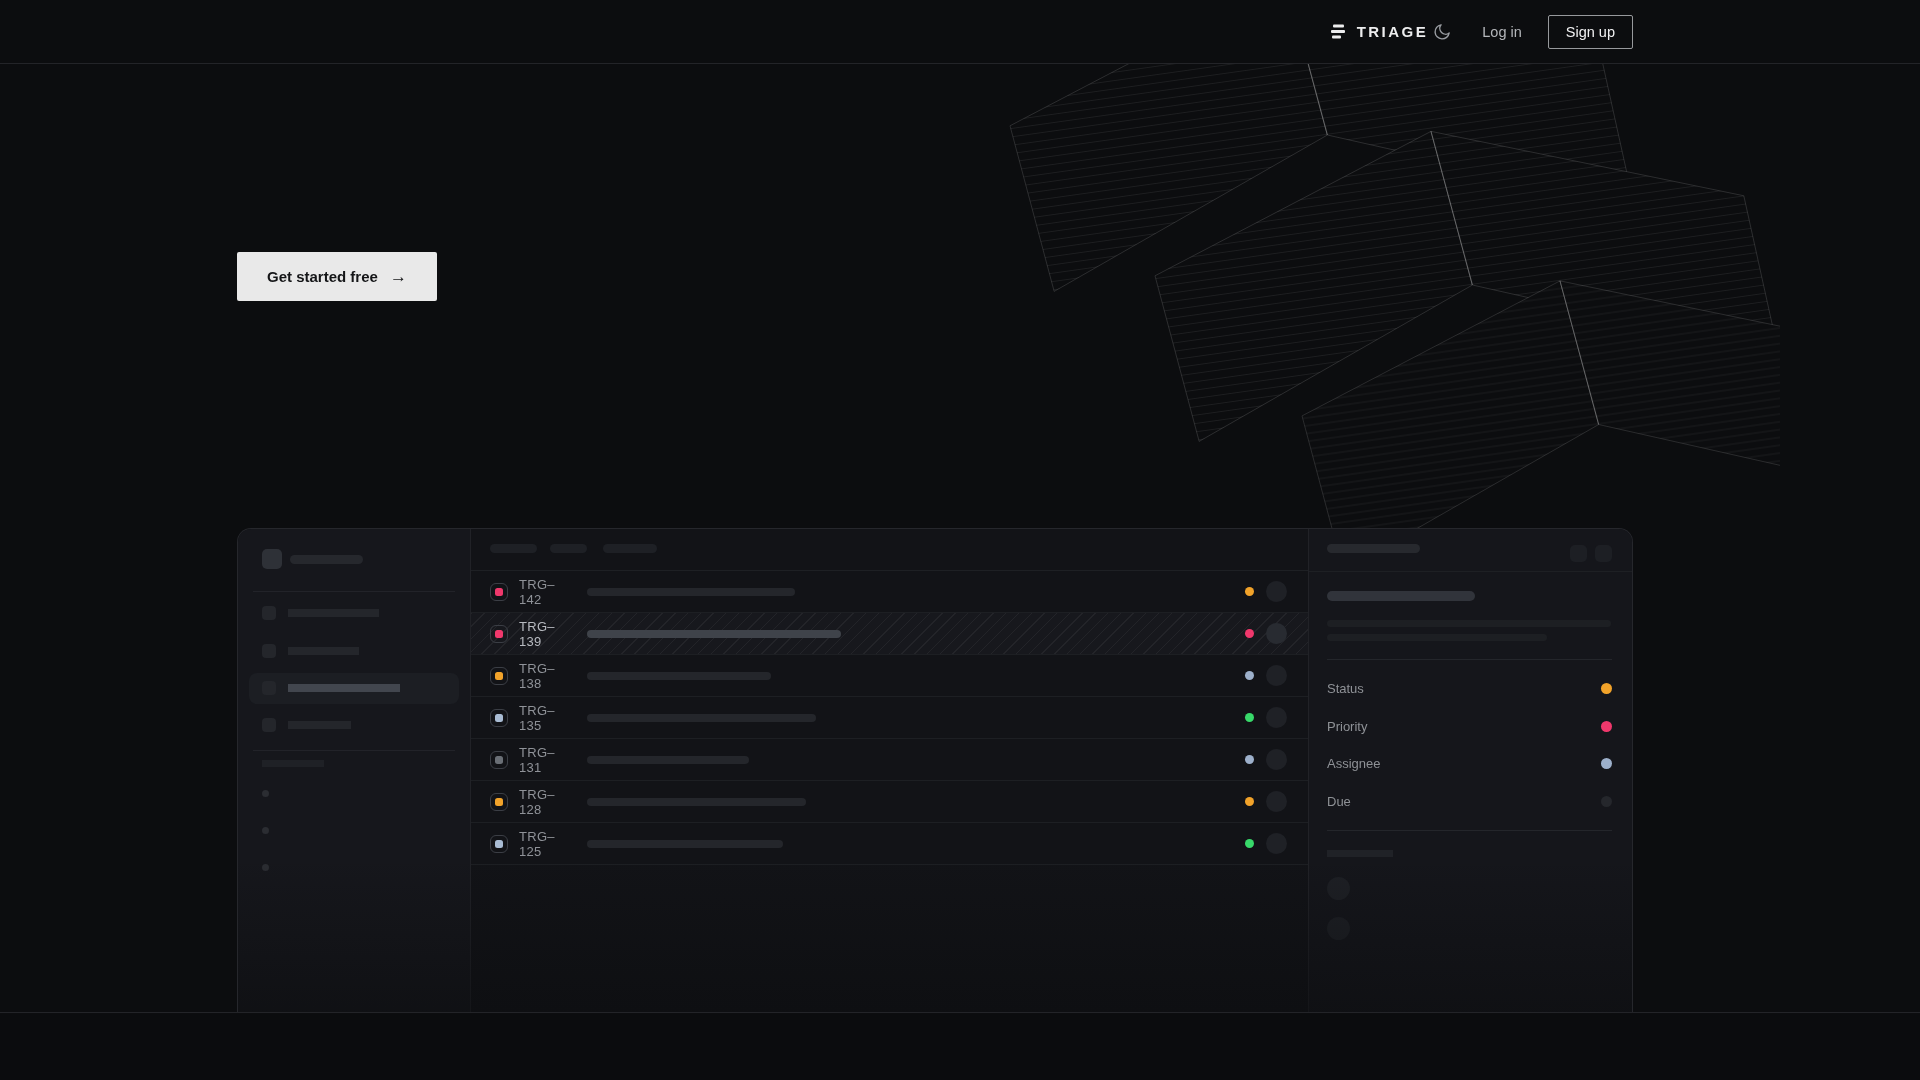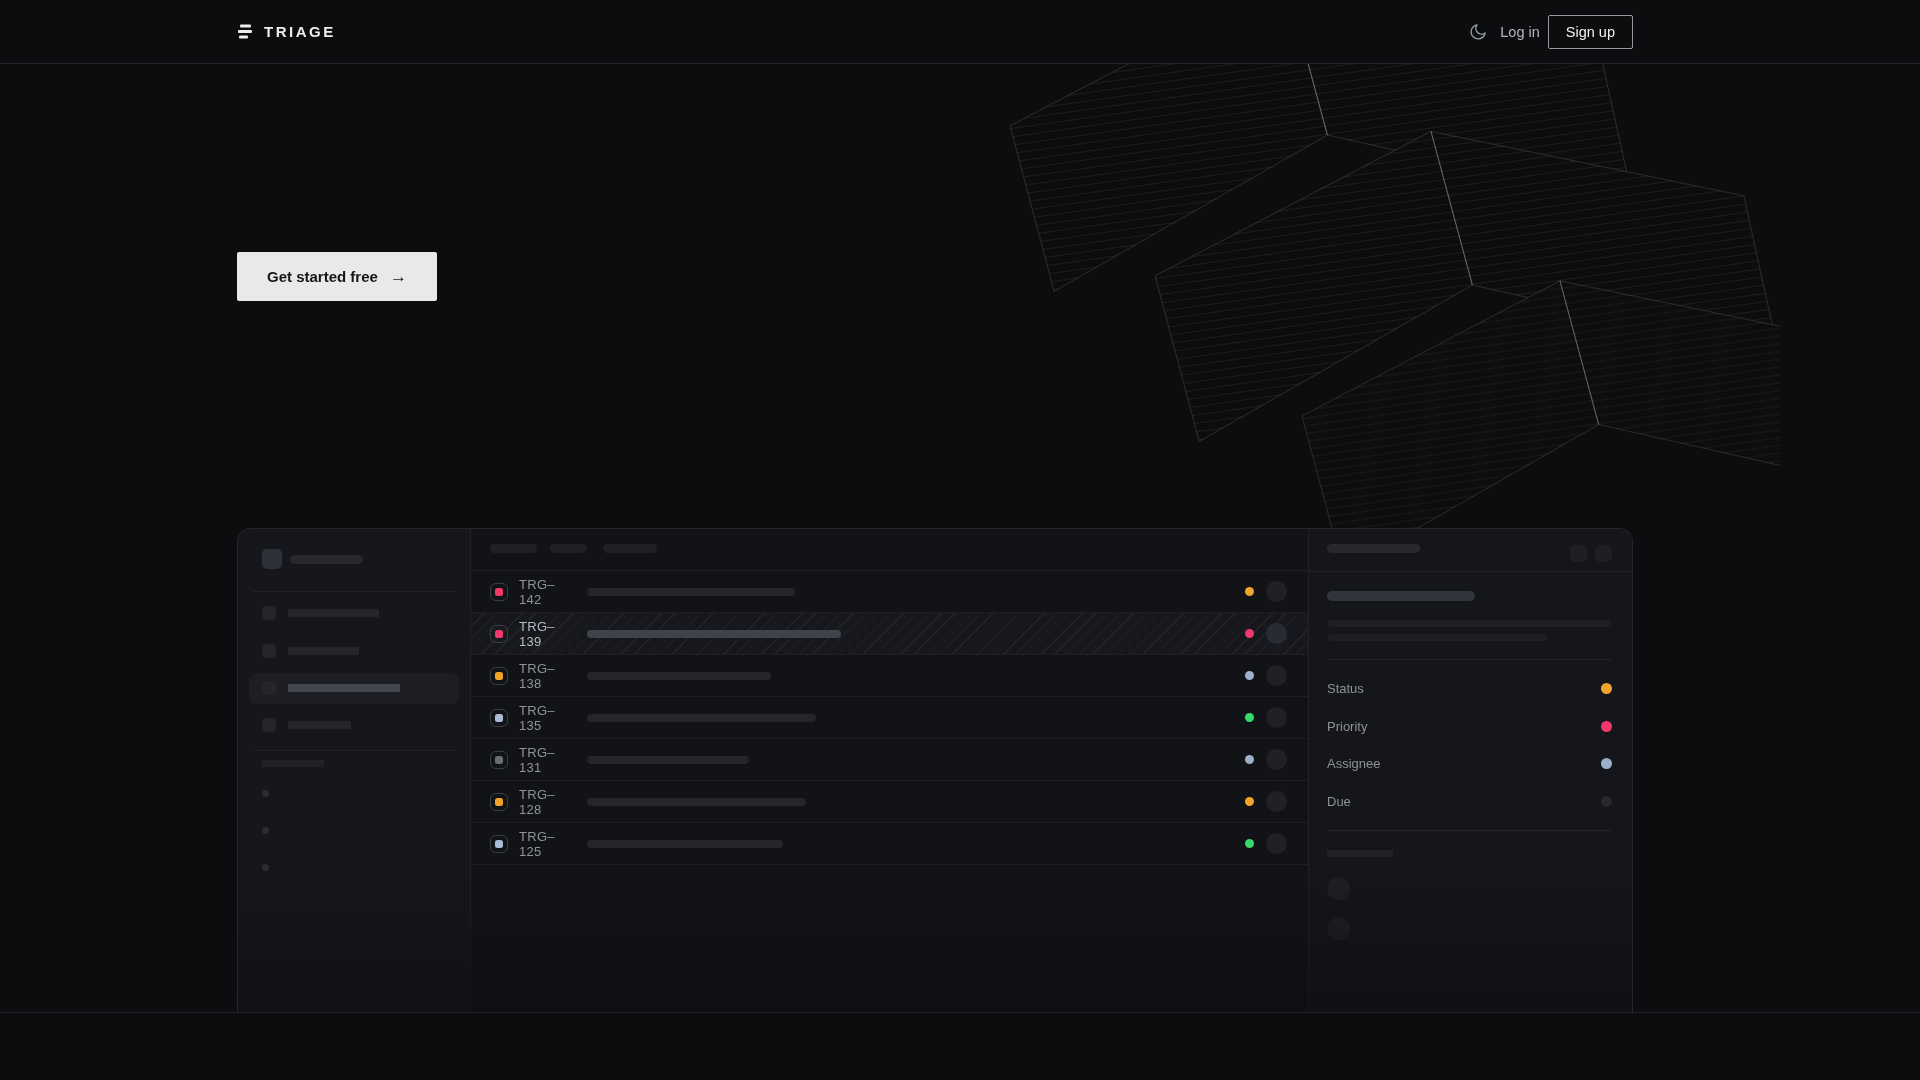"TRIAGE" .nav .container { justify-content: space-between -> flex-end }
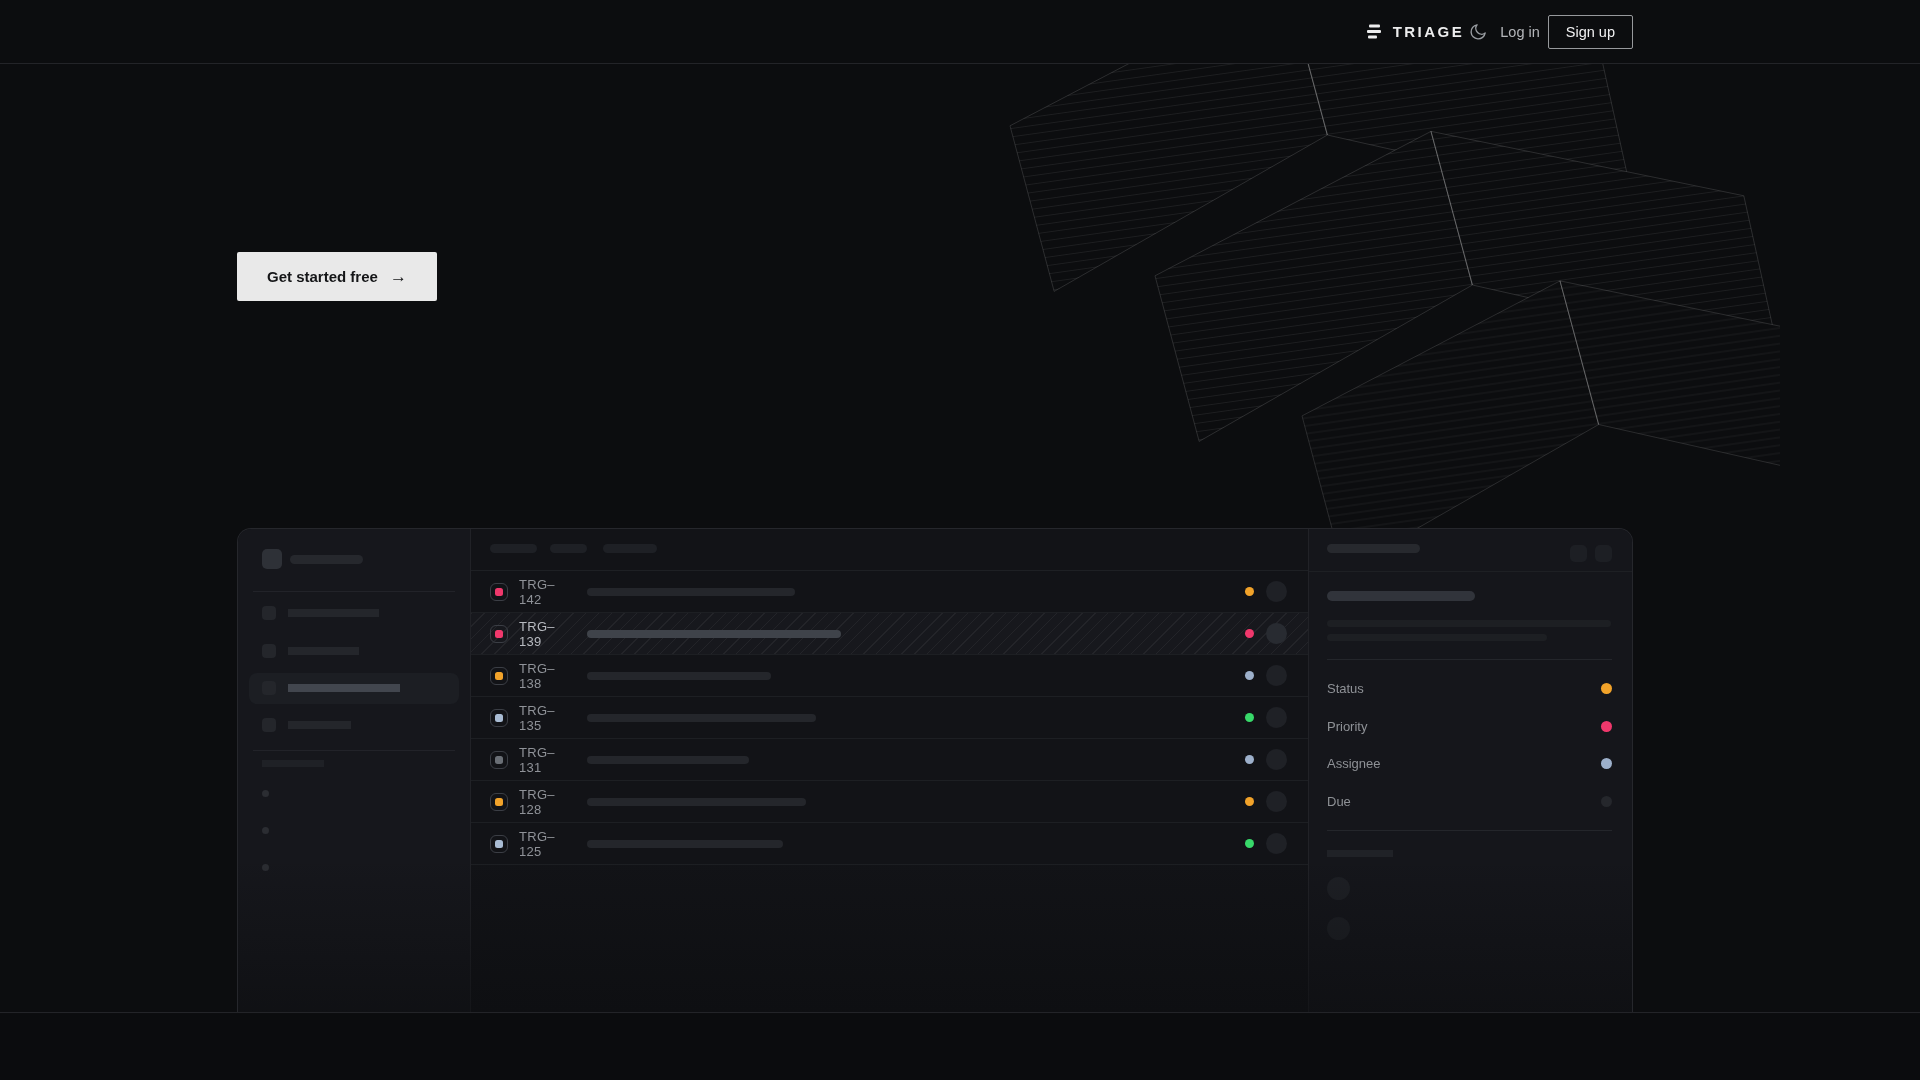"Log in" .nav-right { gap: 8px -> 26px }
